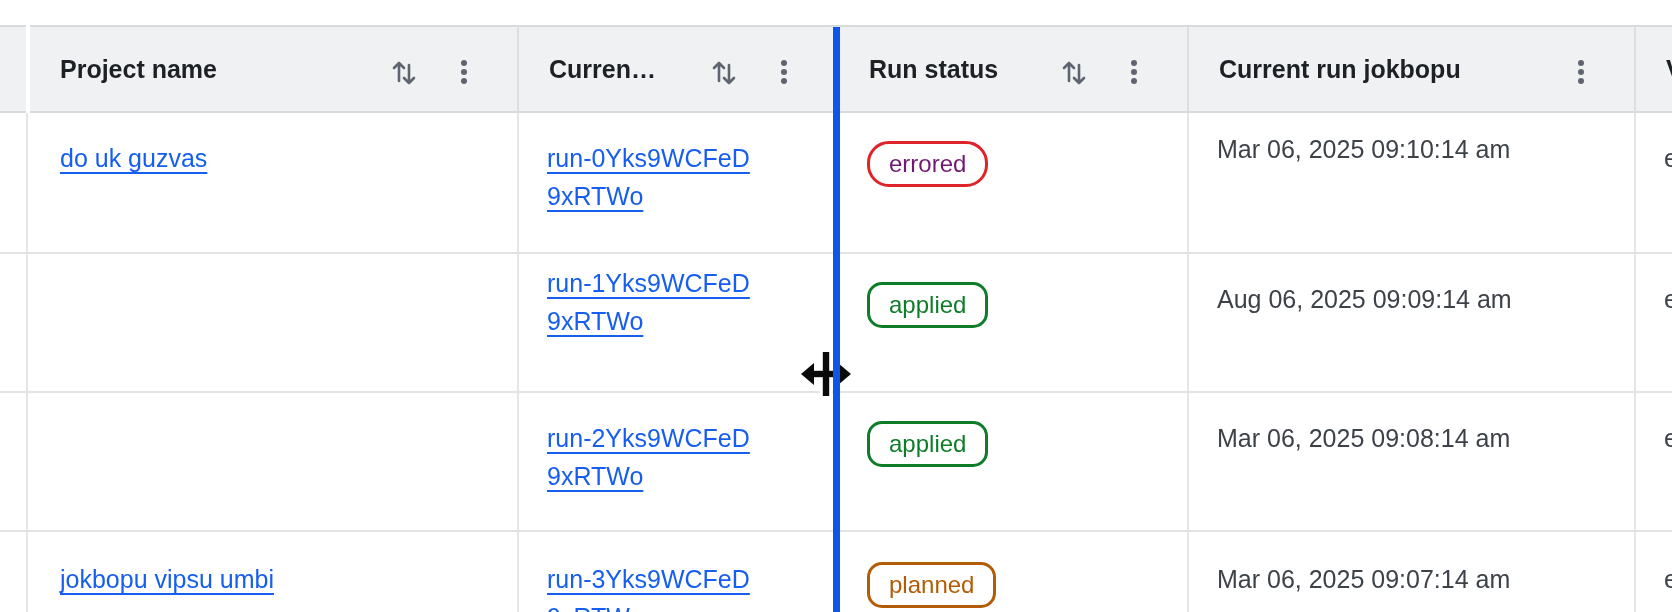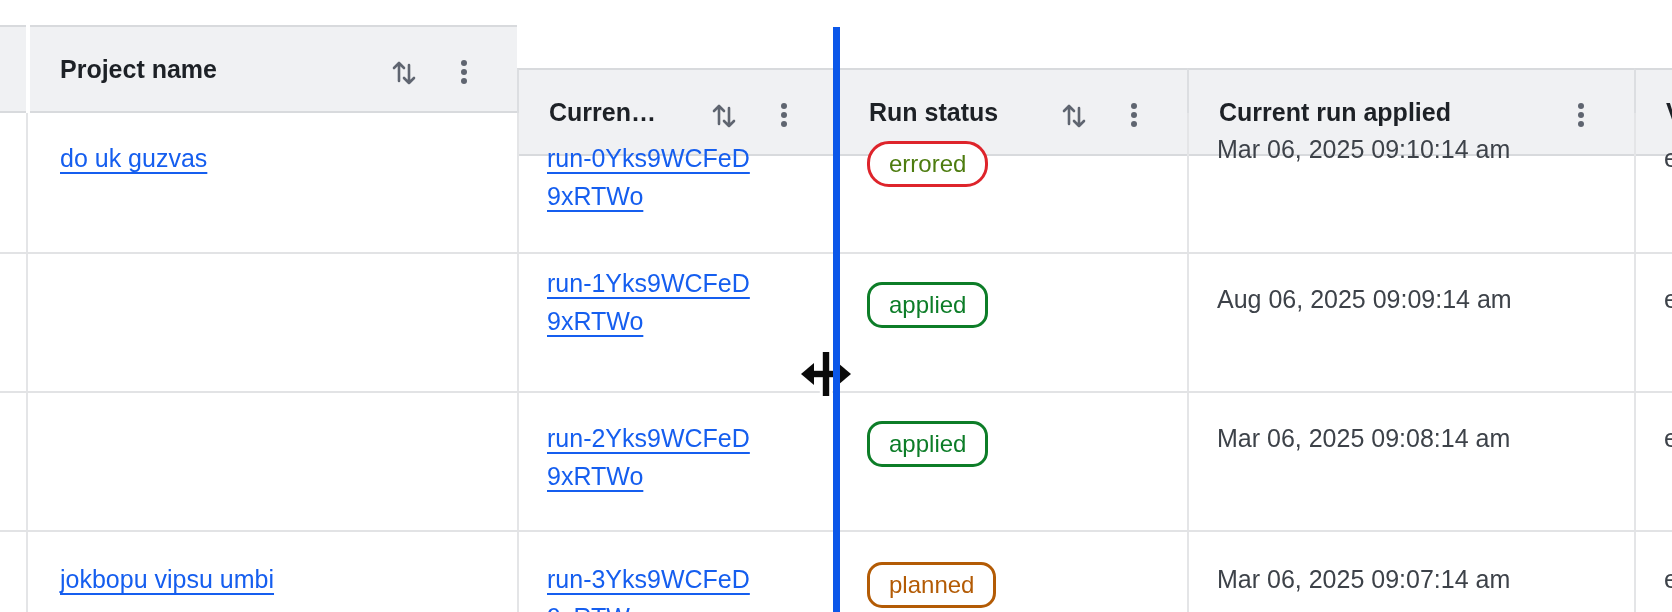"Curren…" .hcell.bordered { margin-top: 43px -> none }
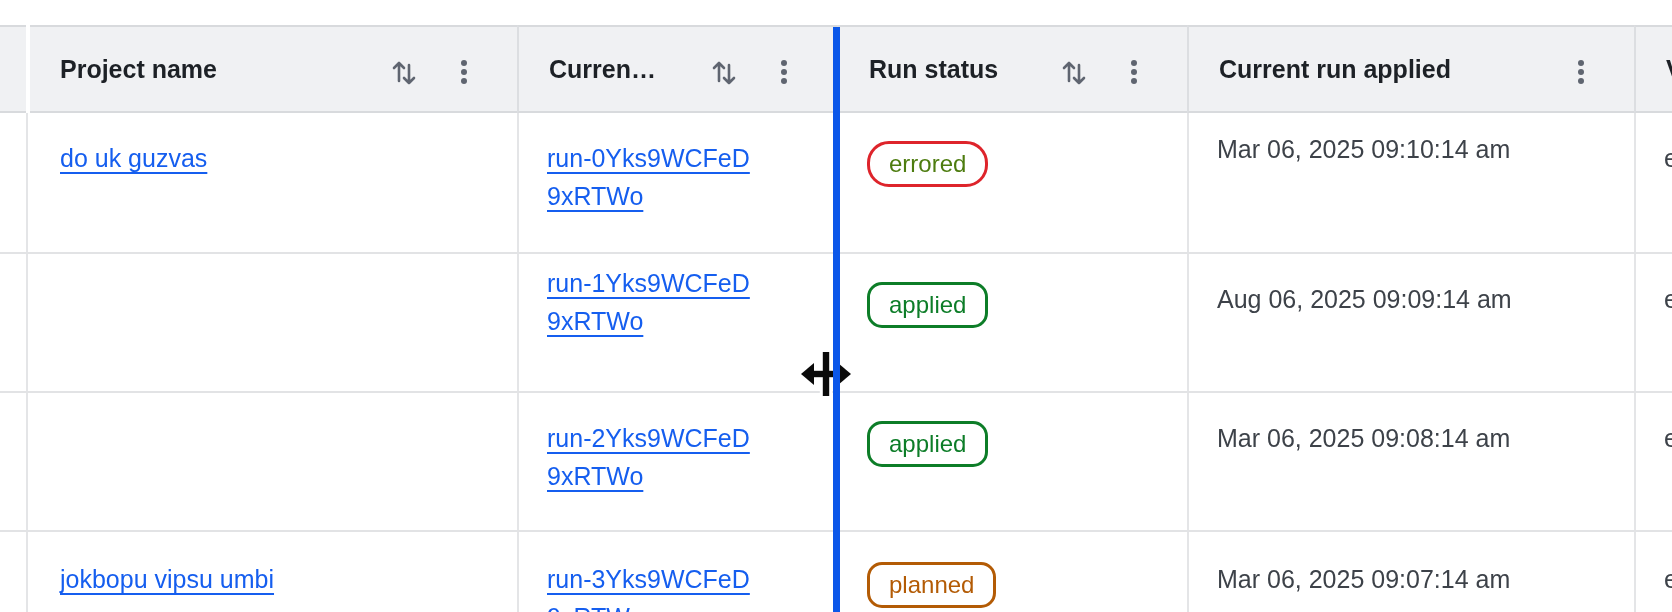"Current run applied" span.hlabel { text: applied -> jokbopu }
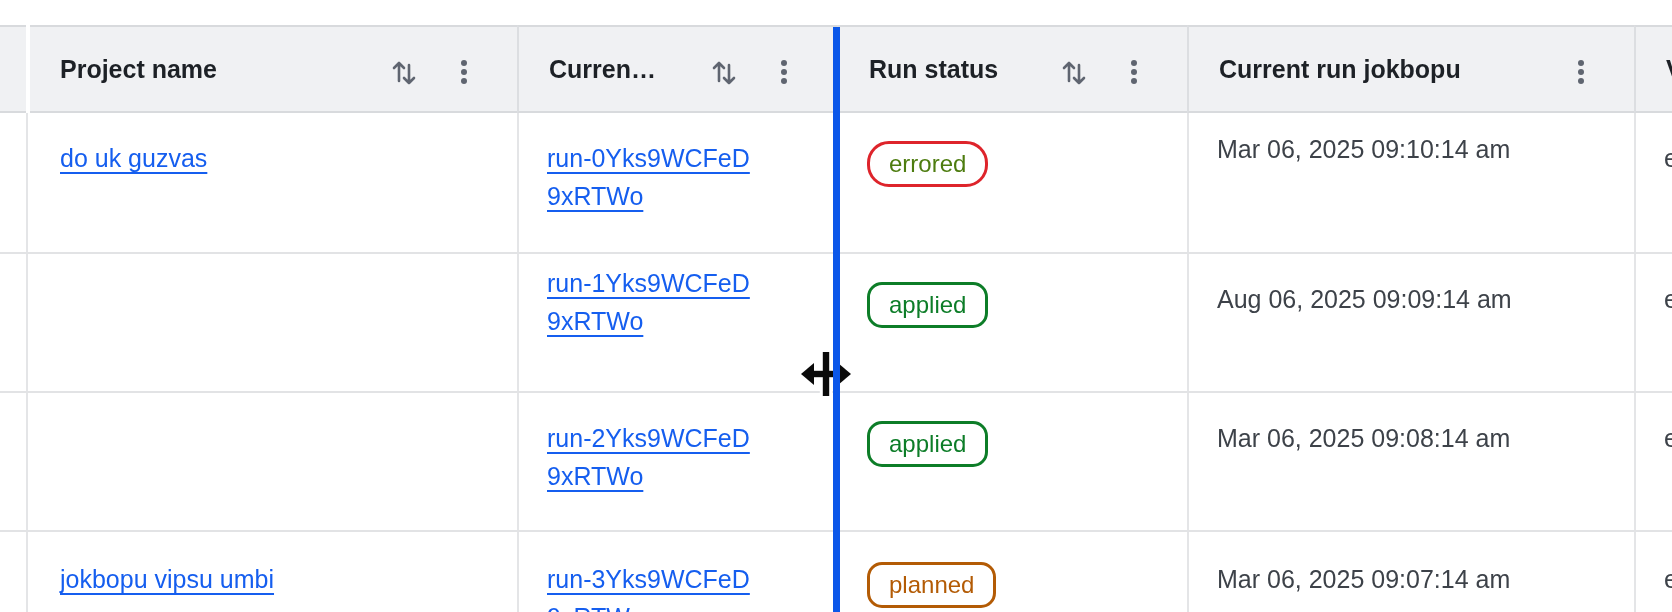"errored" .badge[data-status="errored"] { color: #4d7c0f -> #701a75 }
